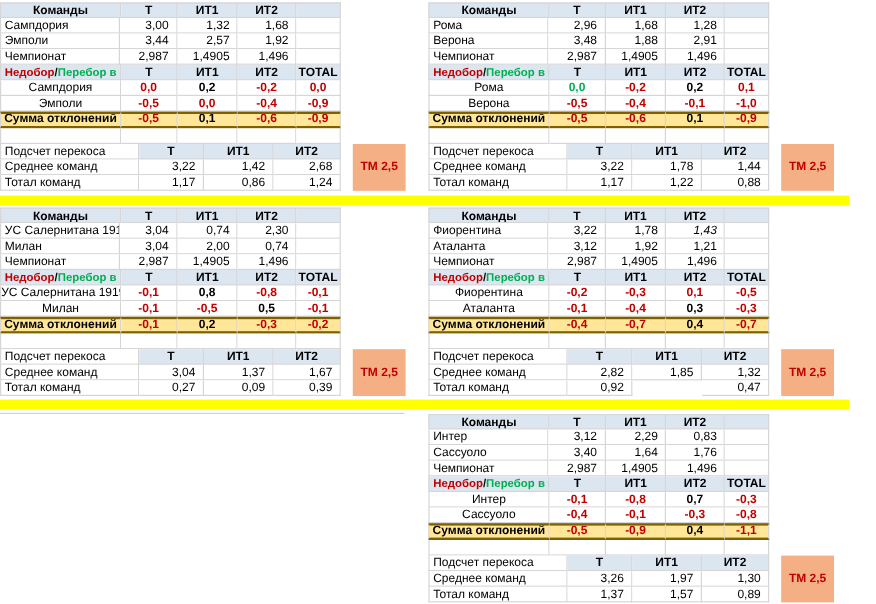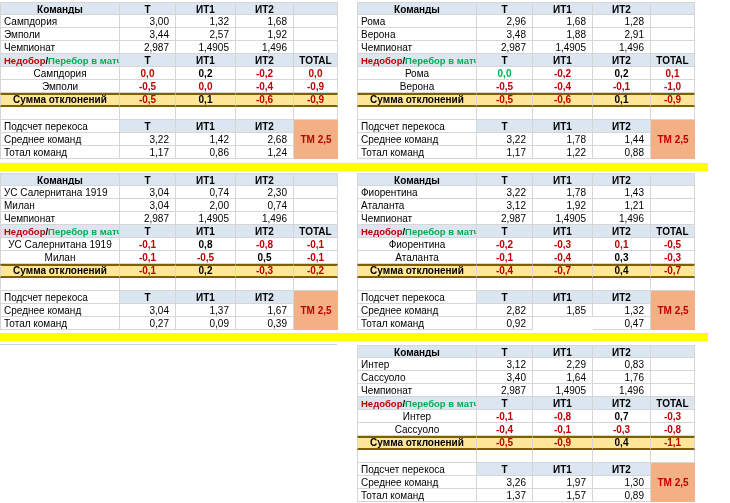"Команды" .block { width: 338px -> 284px }
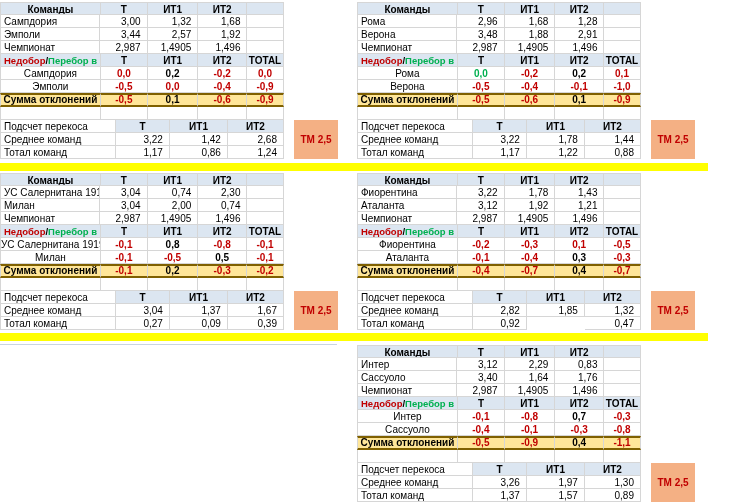"1,43" div.c { font-style: none -> italic }
